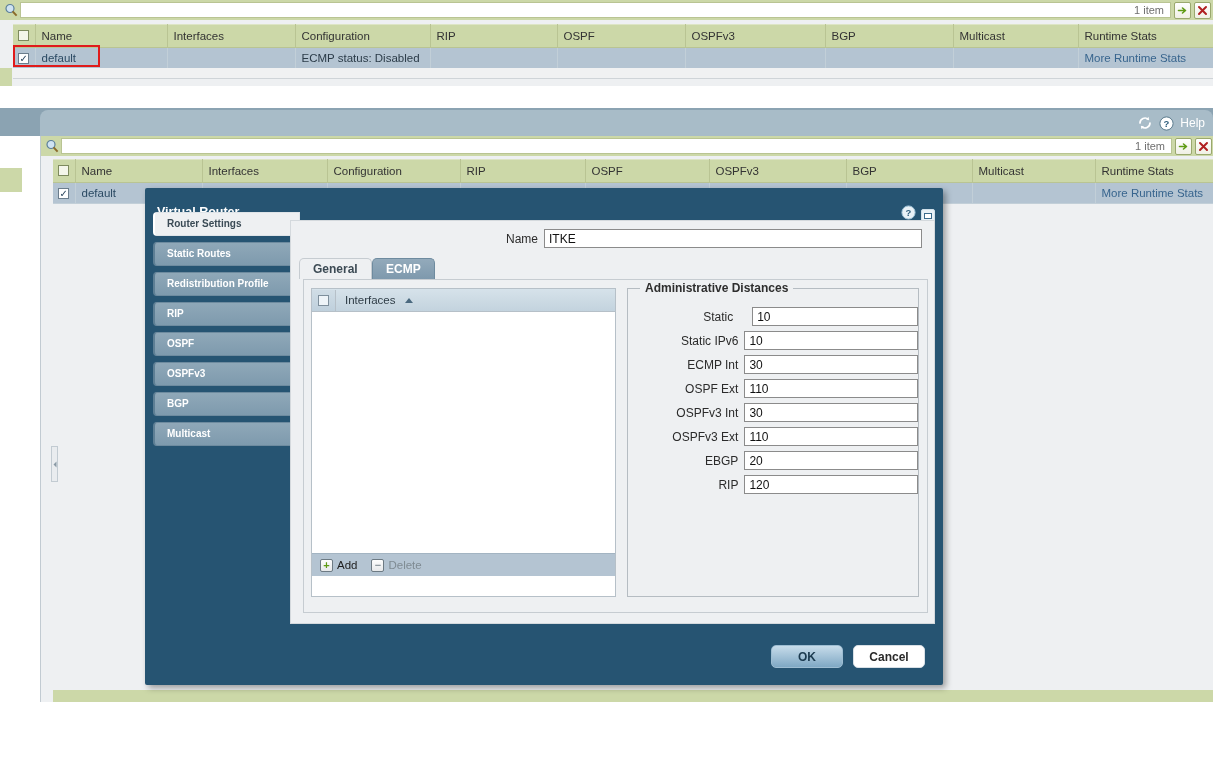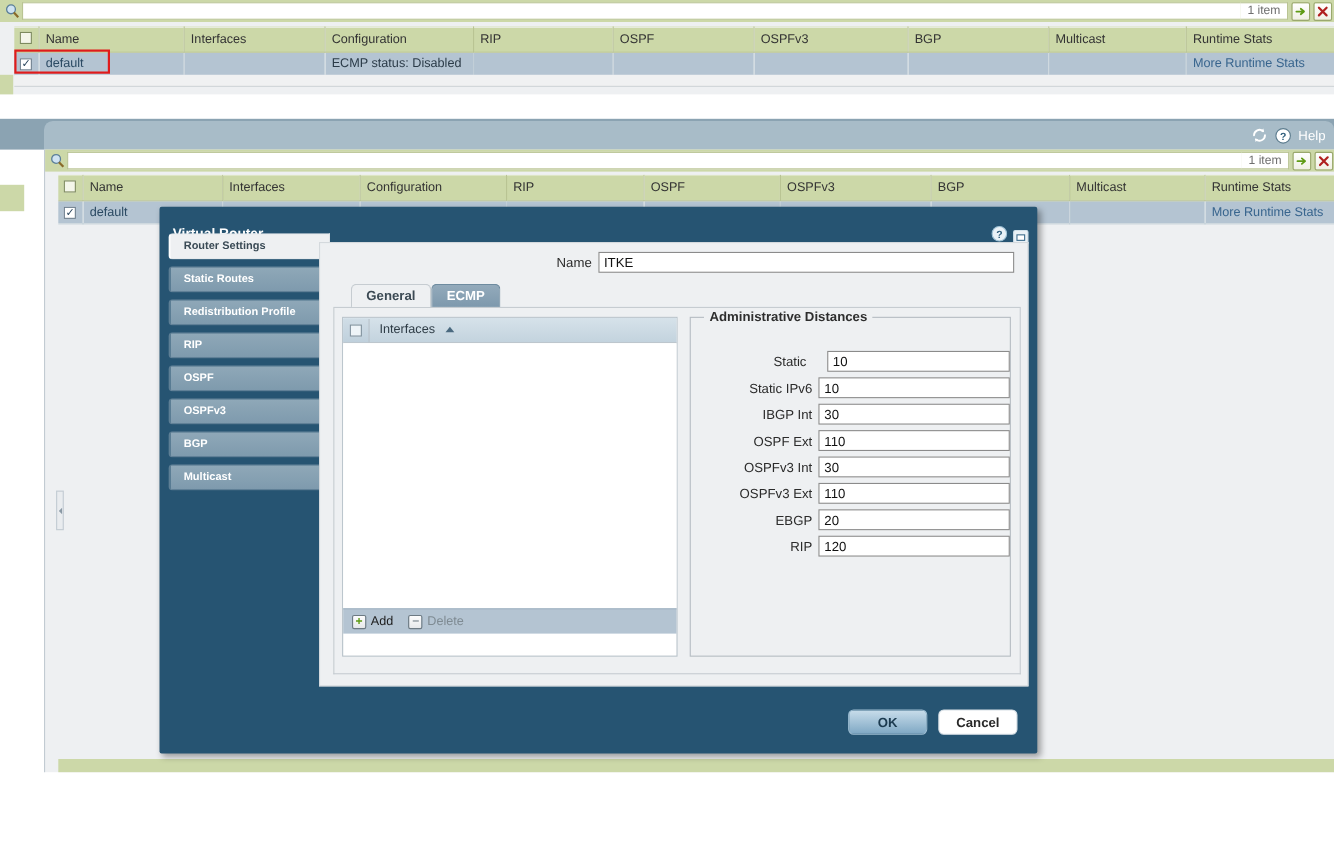"General ECMP" #tabstrip { left: 28px -> 8px }
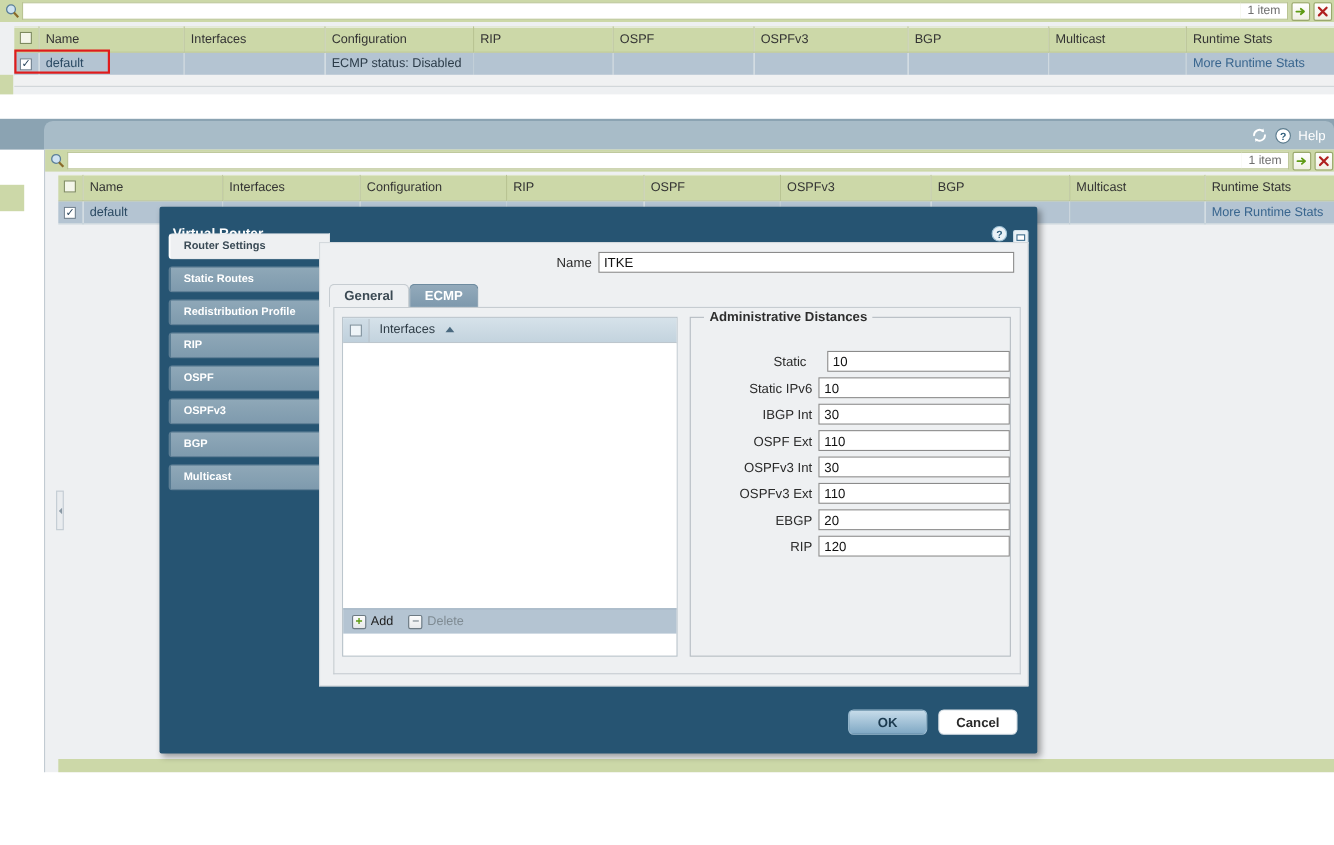"Static" .adm-row:first-of-type { margin-top: 30px -> 18px }
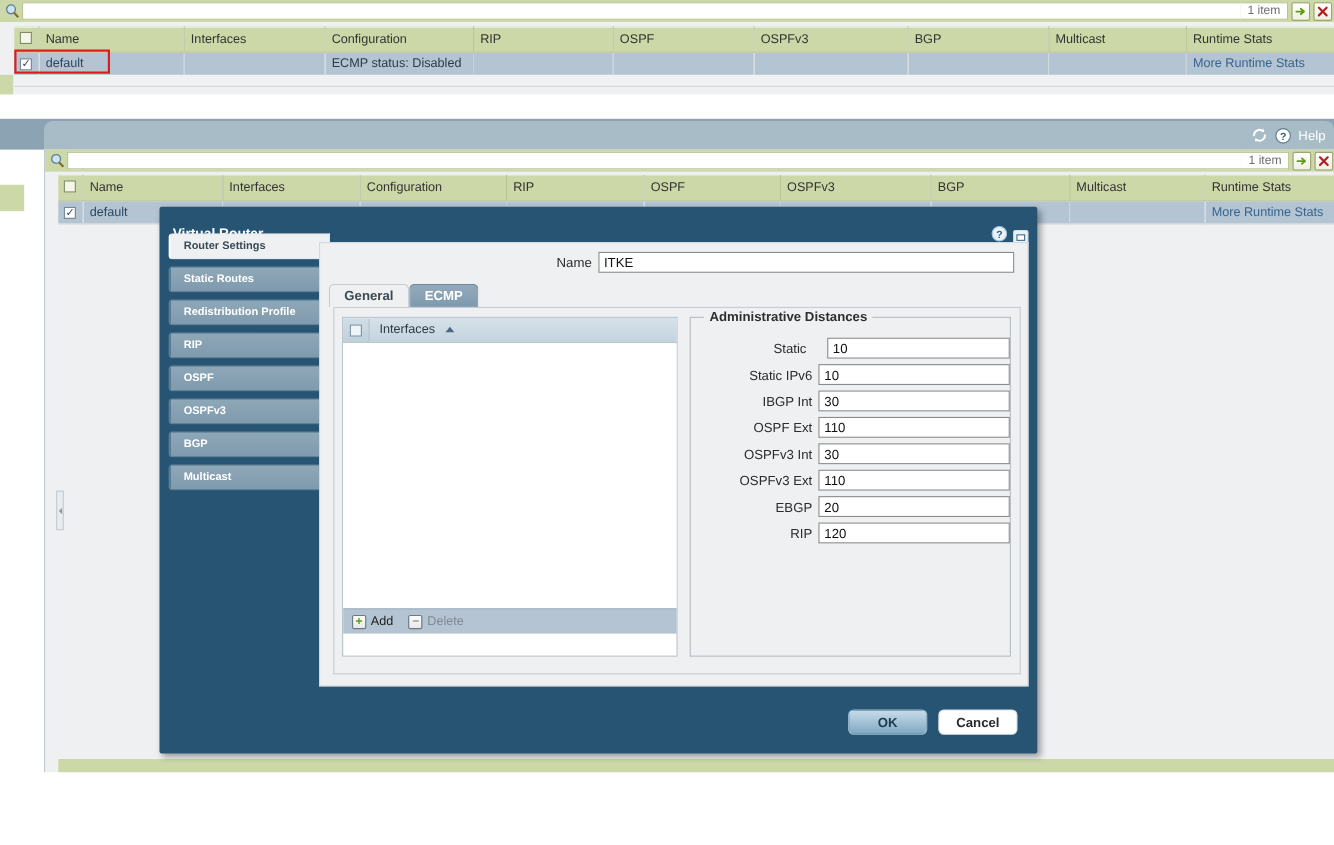"IBGP Int" span.adm-label { text: IBGP -> ECMP }
